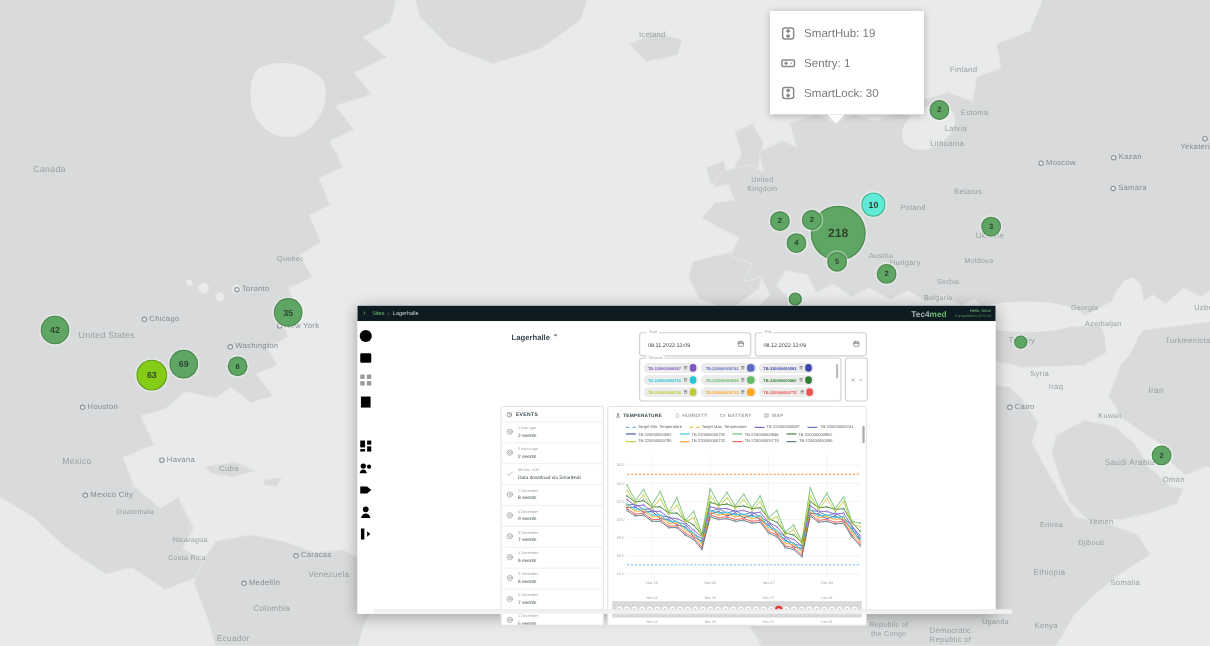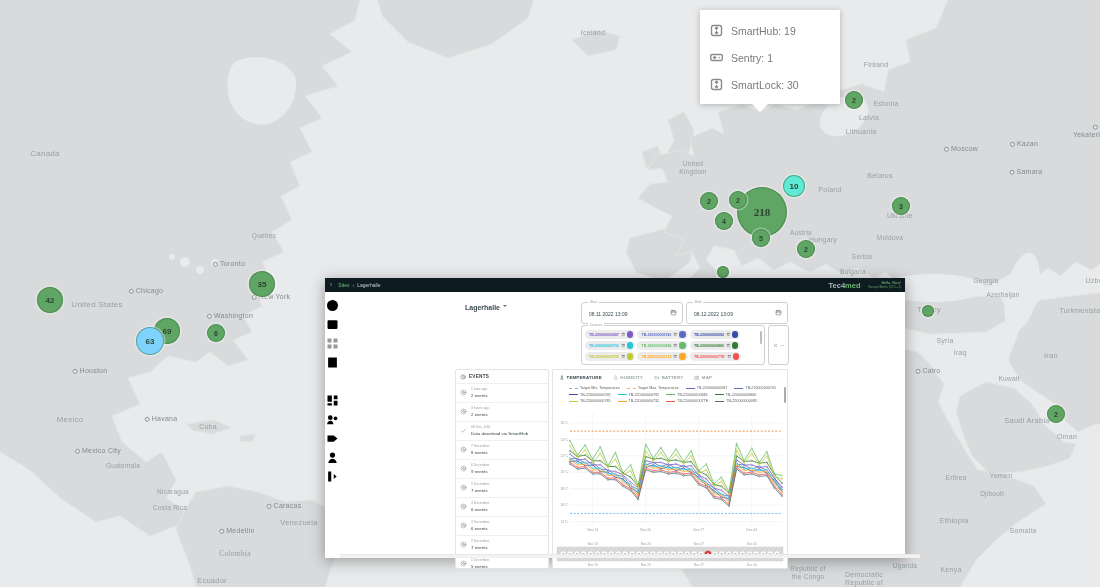"218" div.cluster { font-family: Liberation Serif, serif -> none }
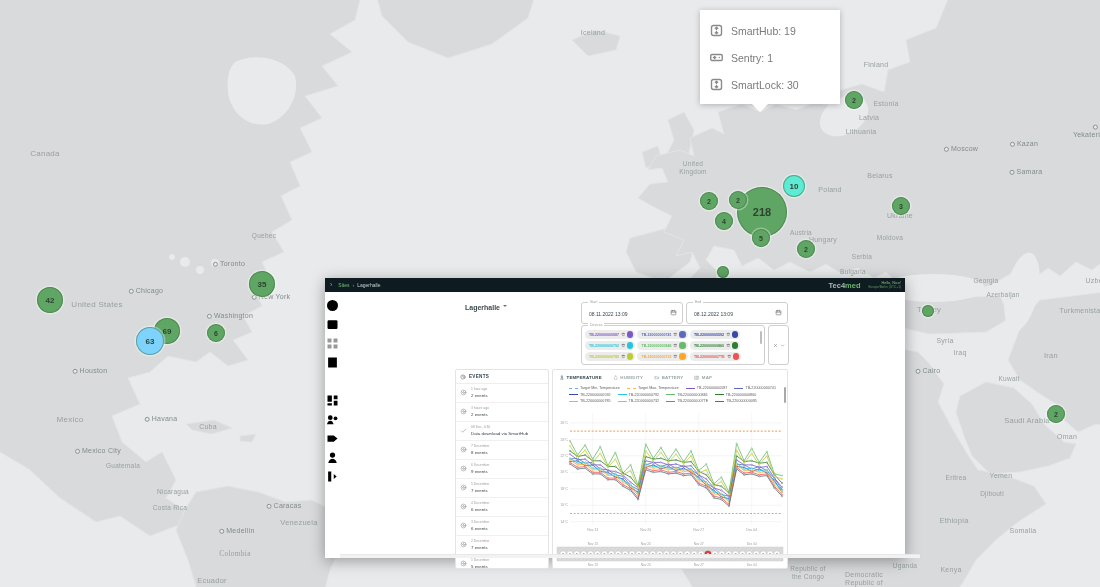"63" div.cluster { background: #7dd3fc -> #84cc16; left: 136px -> 124px }
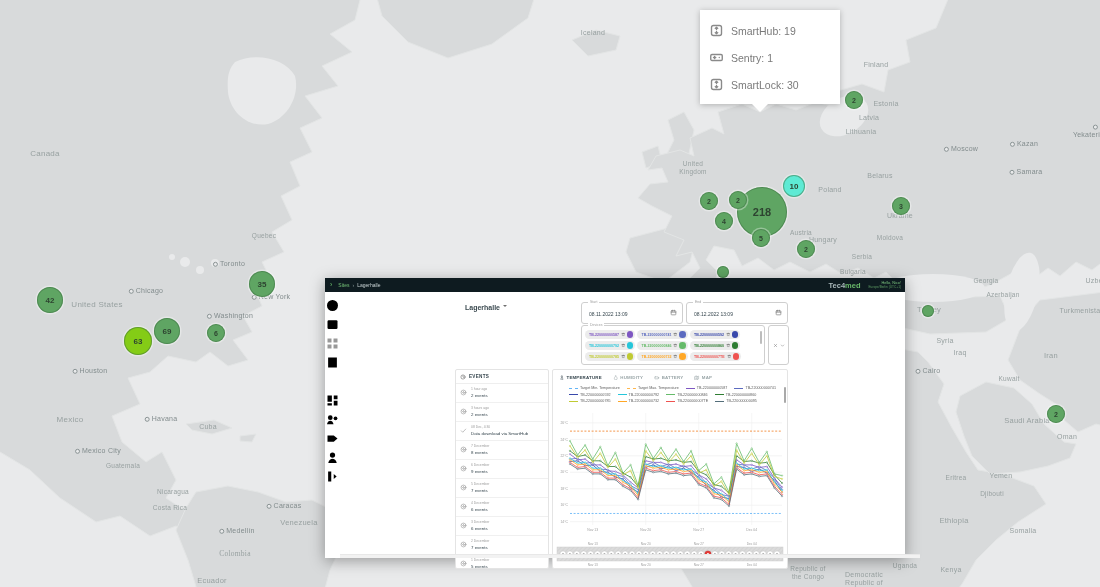"Colombia" span.map-label { font-family: Liberation Serif, serif -> none; left: 235px -> 247px }
